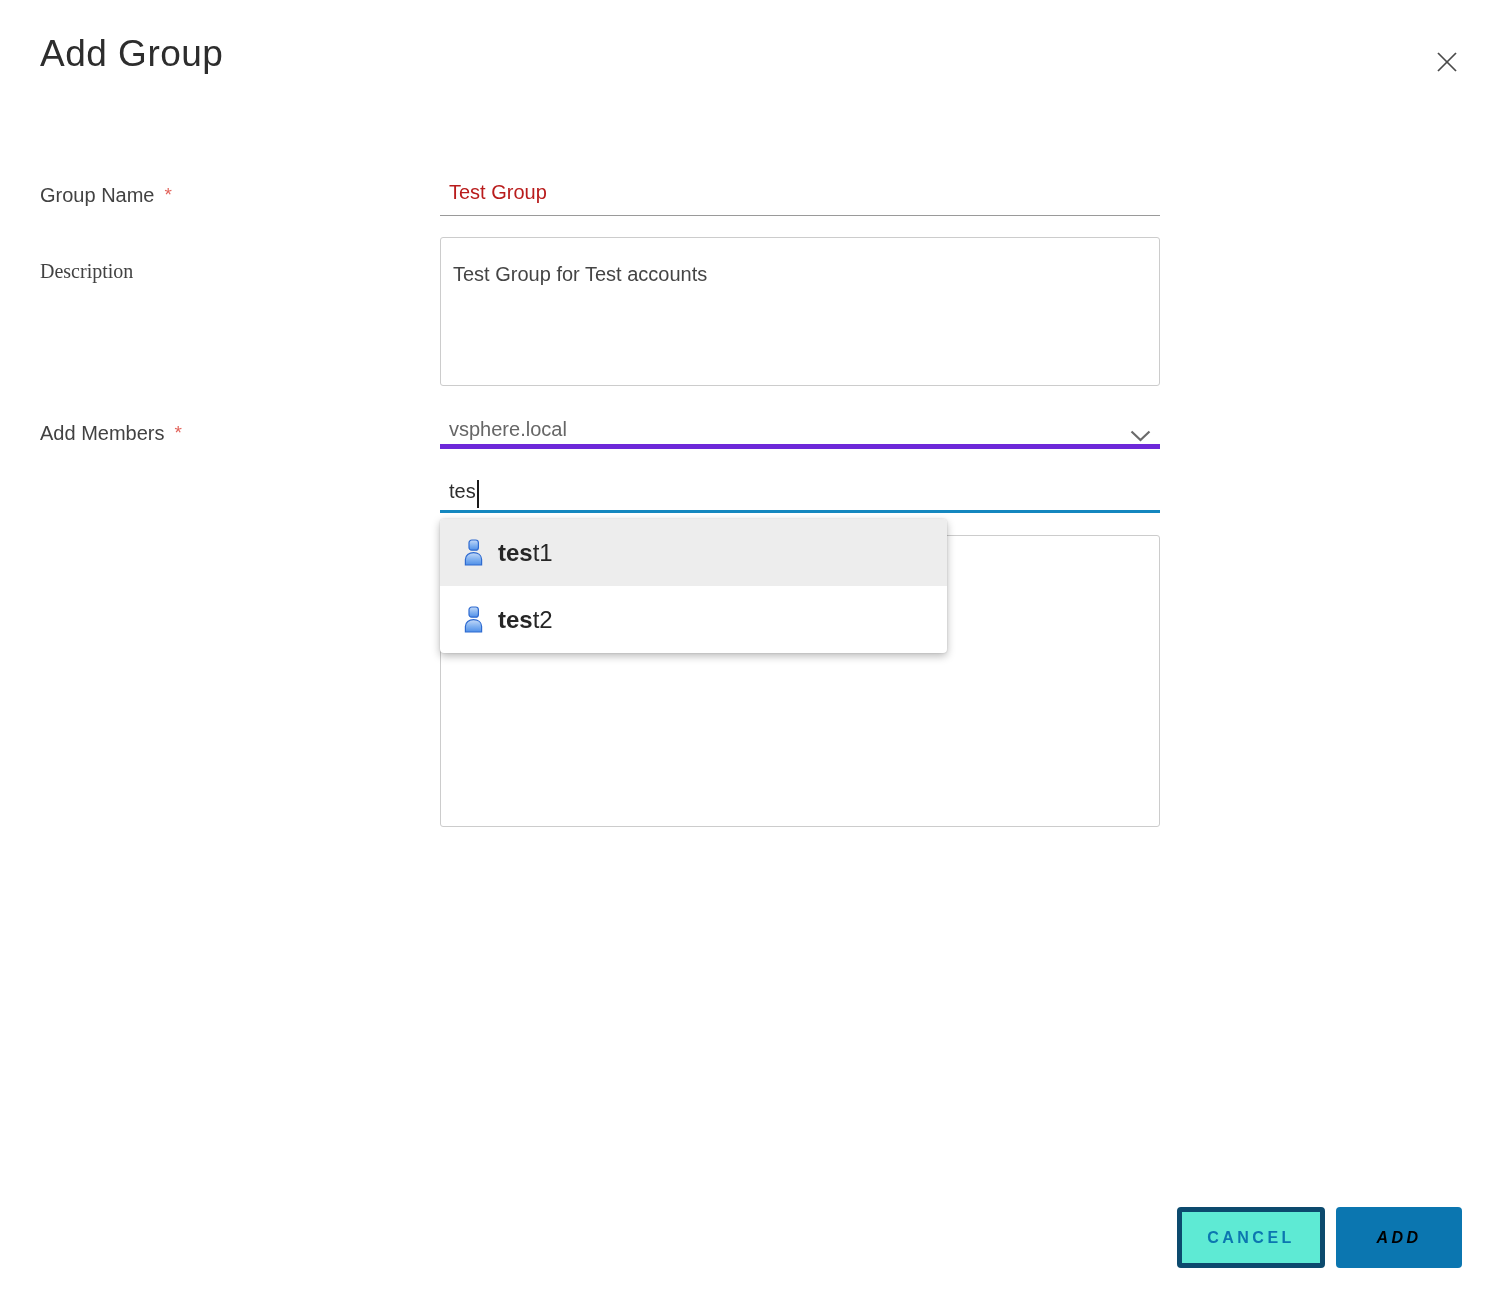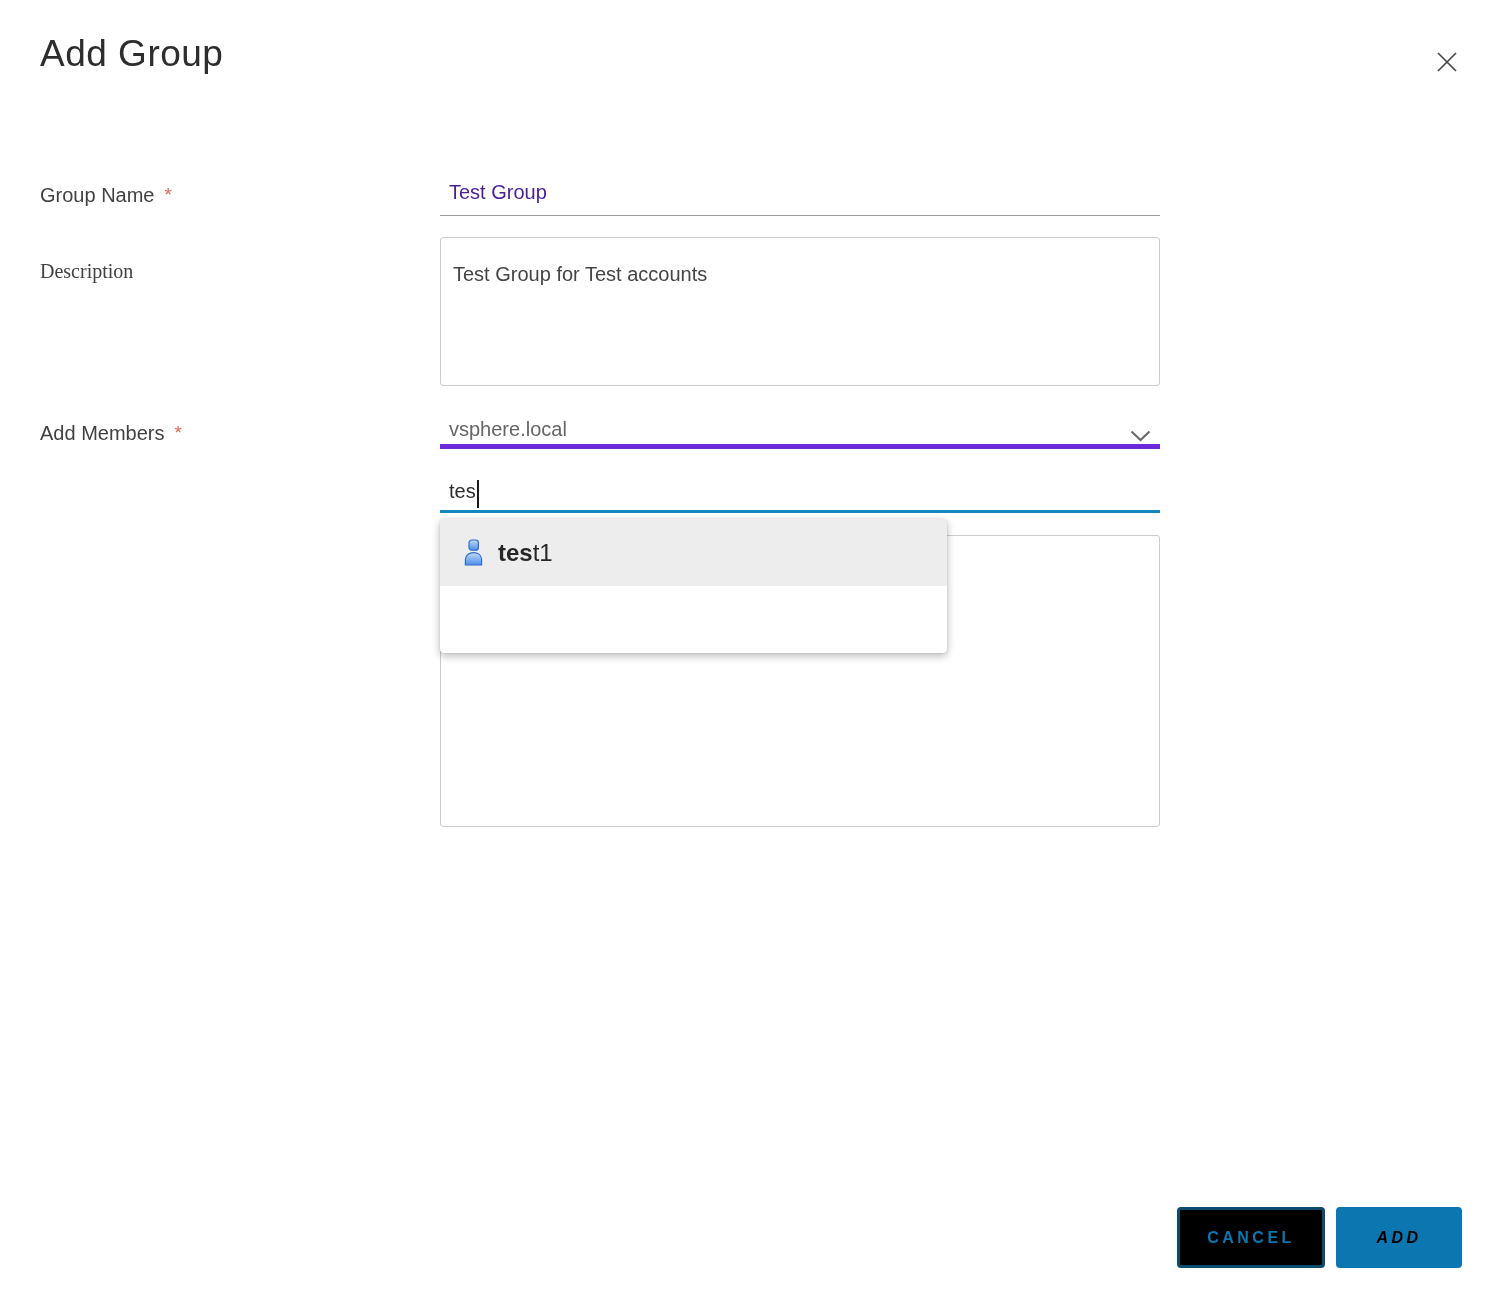"Test Group" .group-name-input { color: #4c1d95 -> #b91c1c }
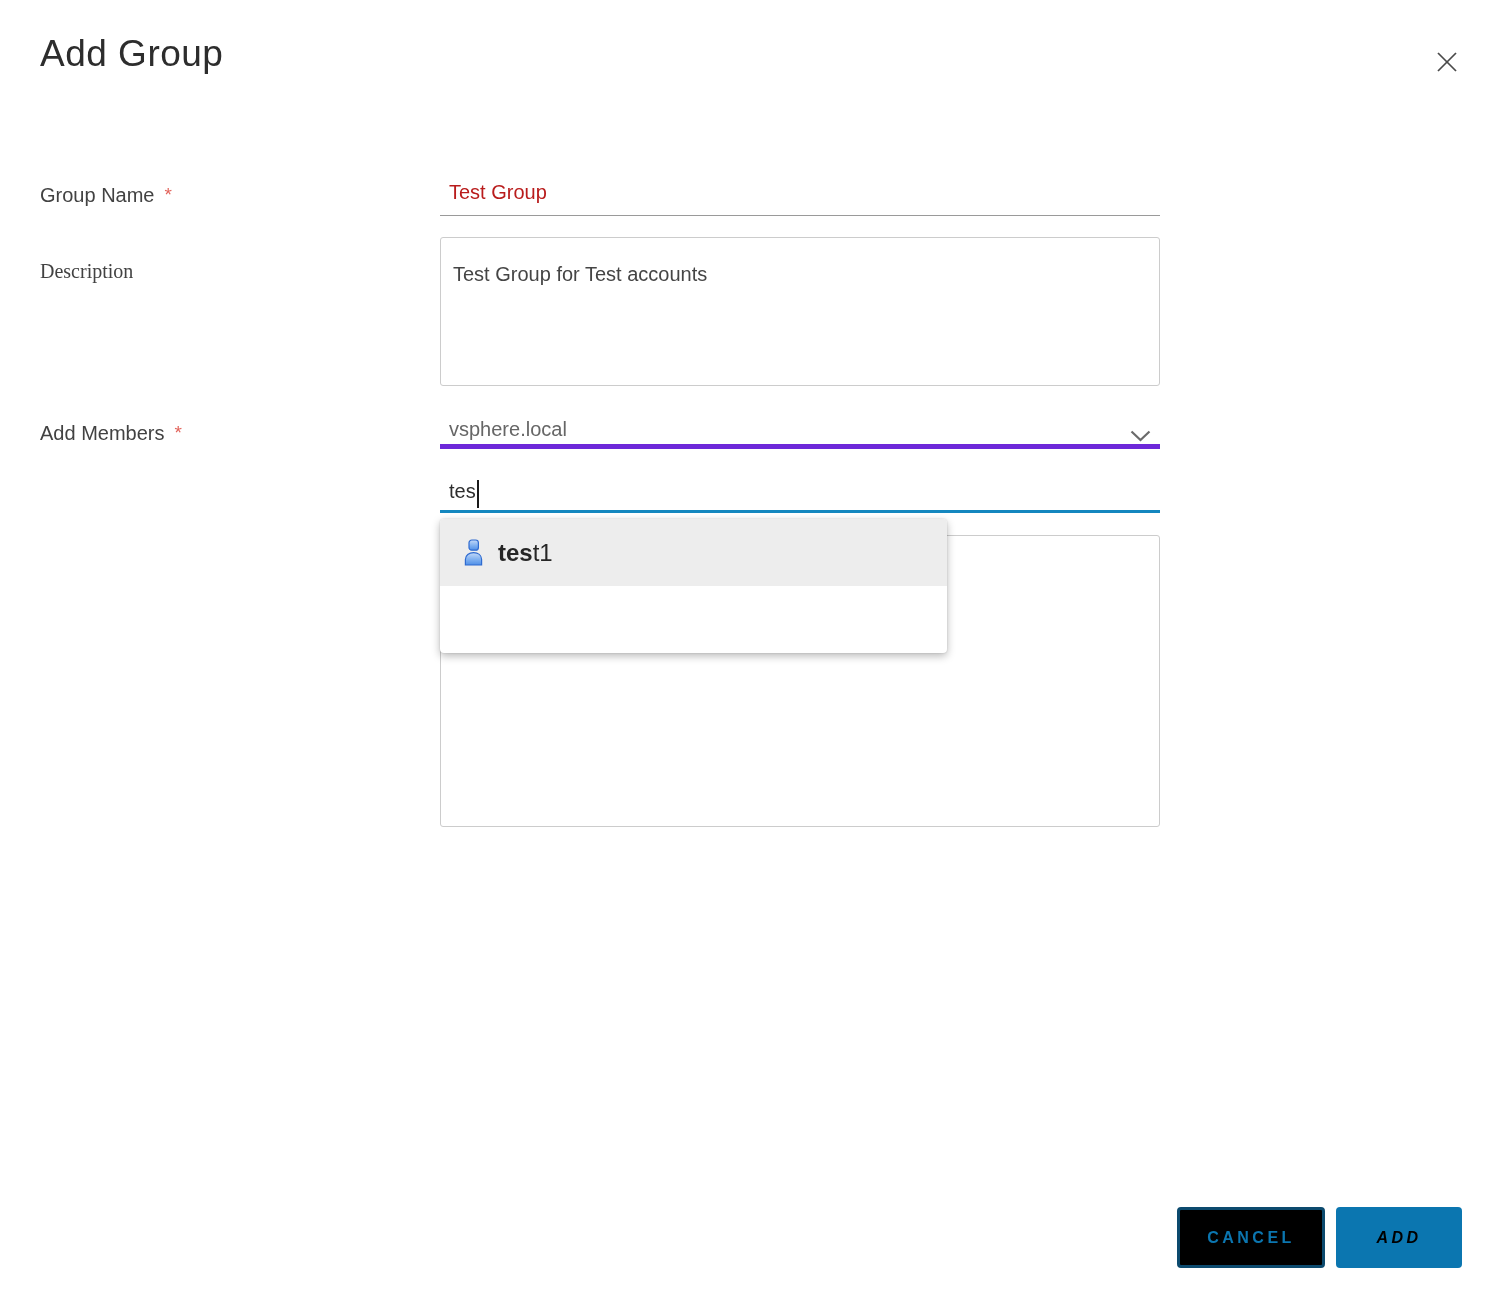"test2" div.dd-item { html: none -> <div> <span> <svg> <rect></rect> <path></path> </svg> </span> <span><span>tes</span><span>t2</span></span> </div> }
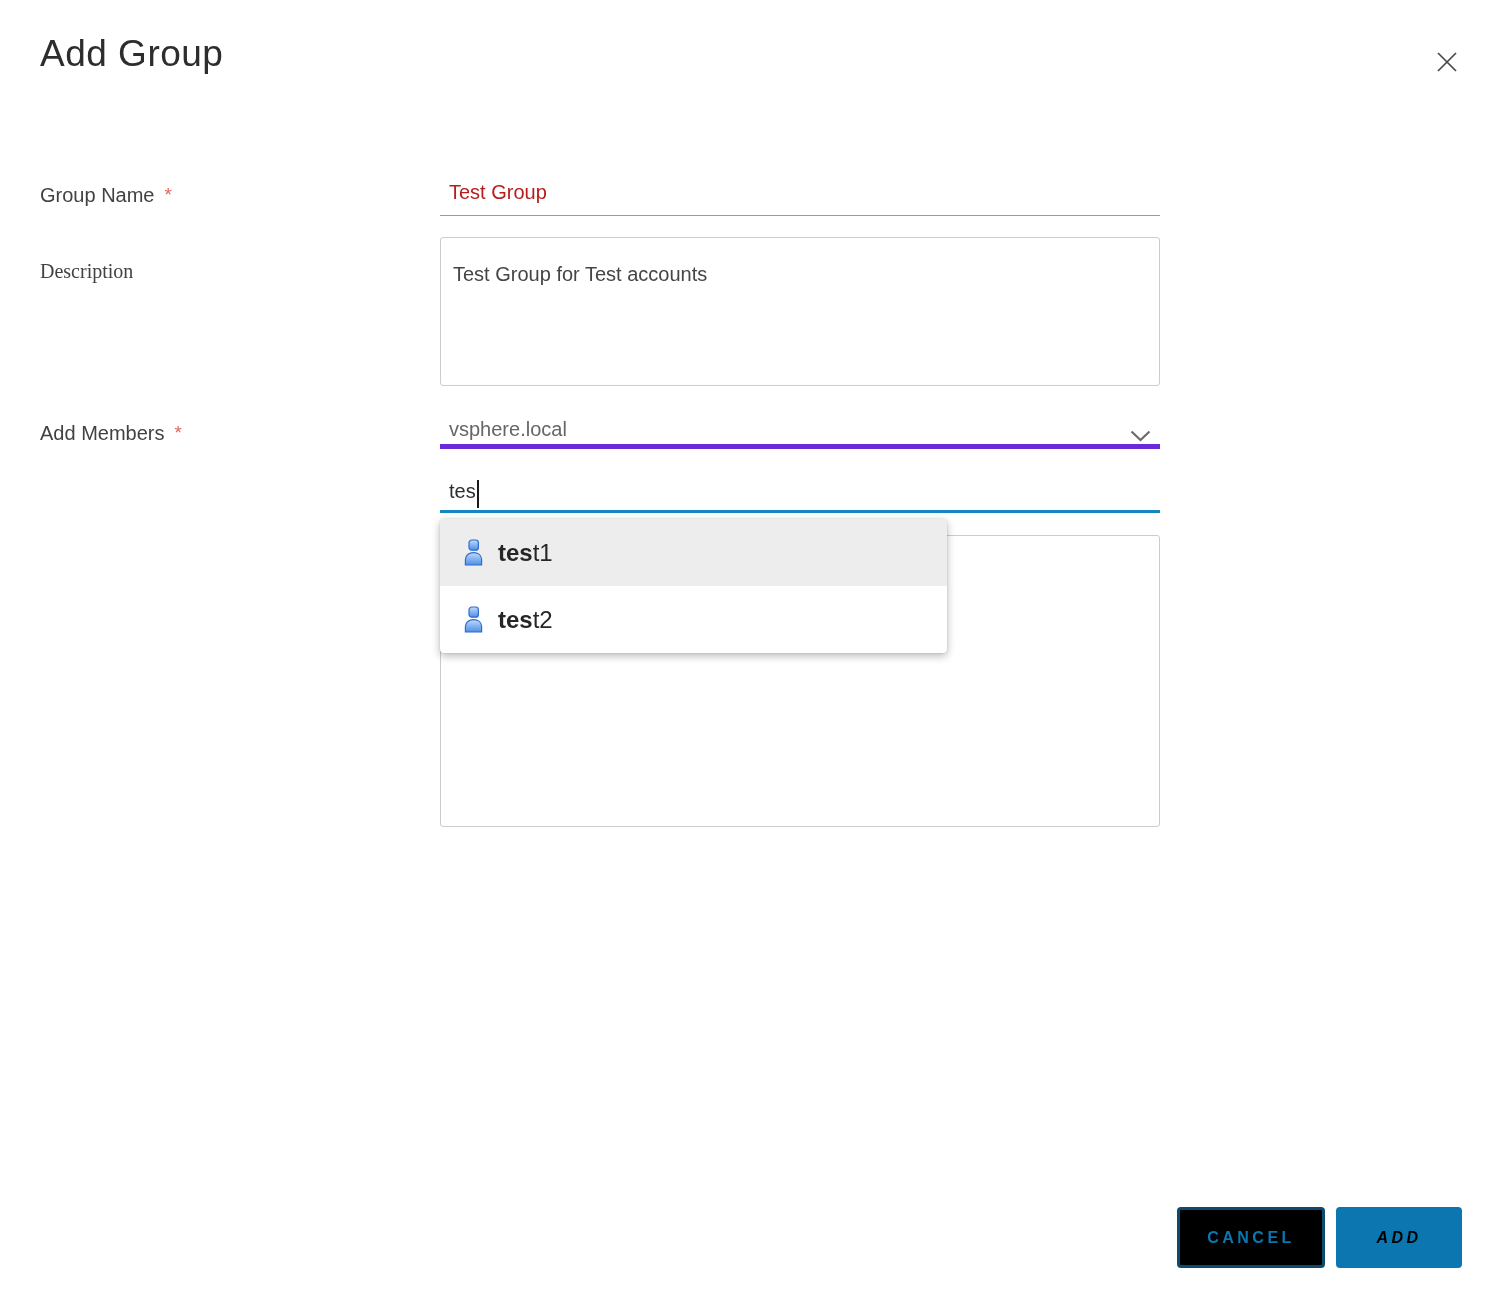"CANCEL" .btn-cancel { background: #000000 -> #5eead4; border: 3px solid #0c4a6e -> 5px solid #0c4a6e }
